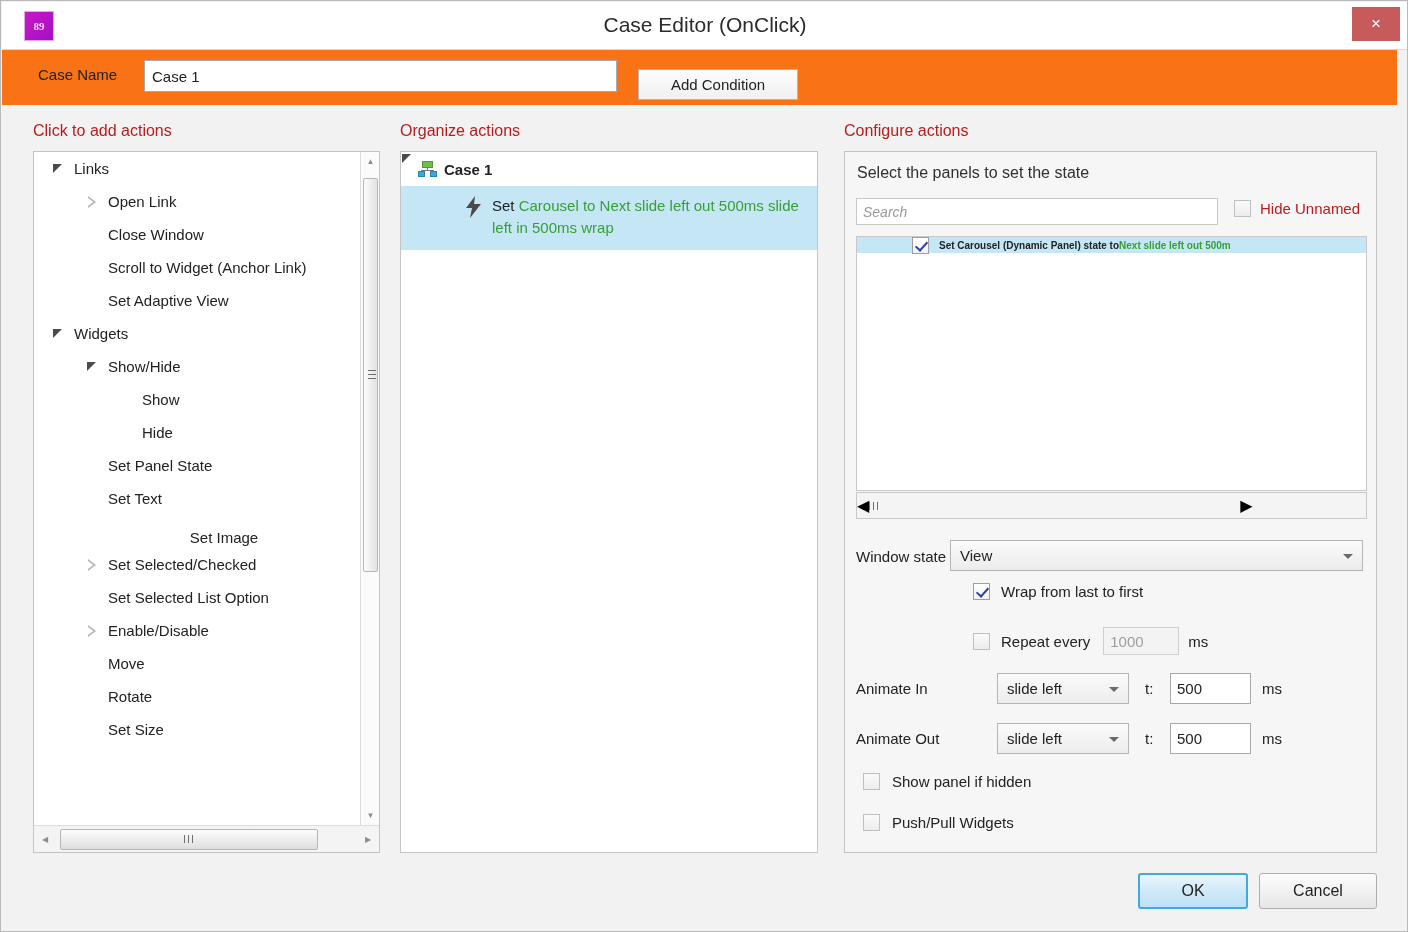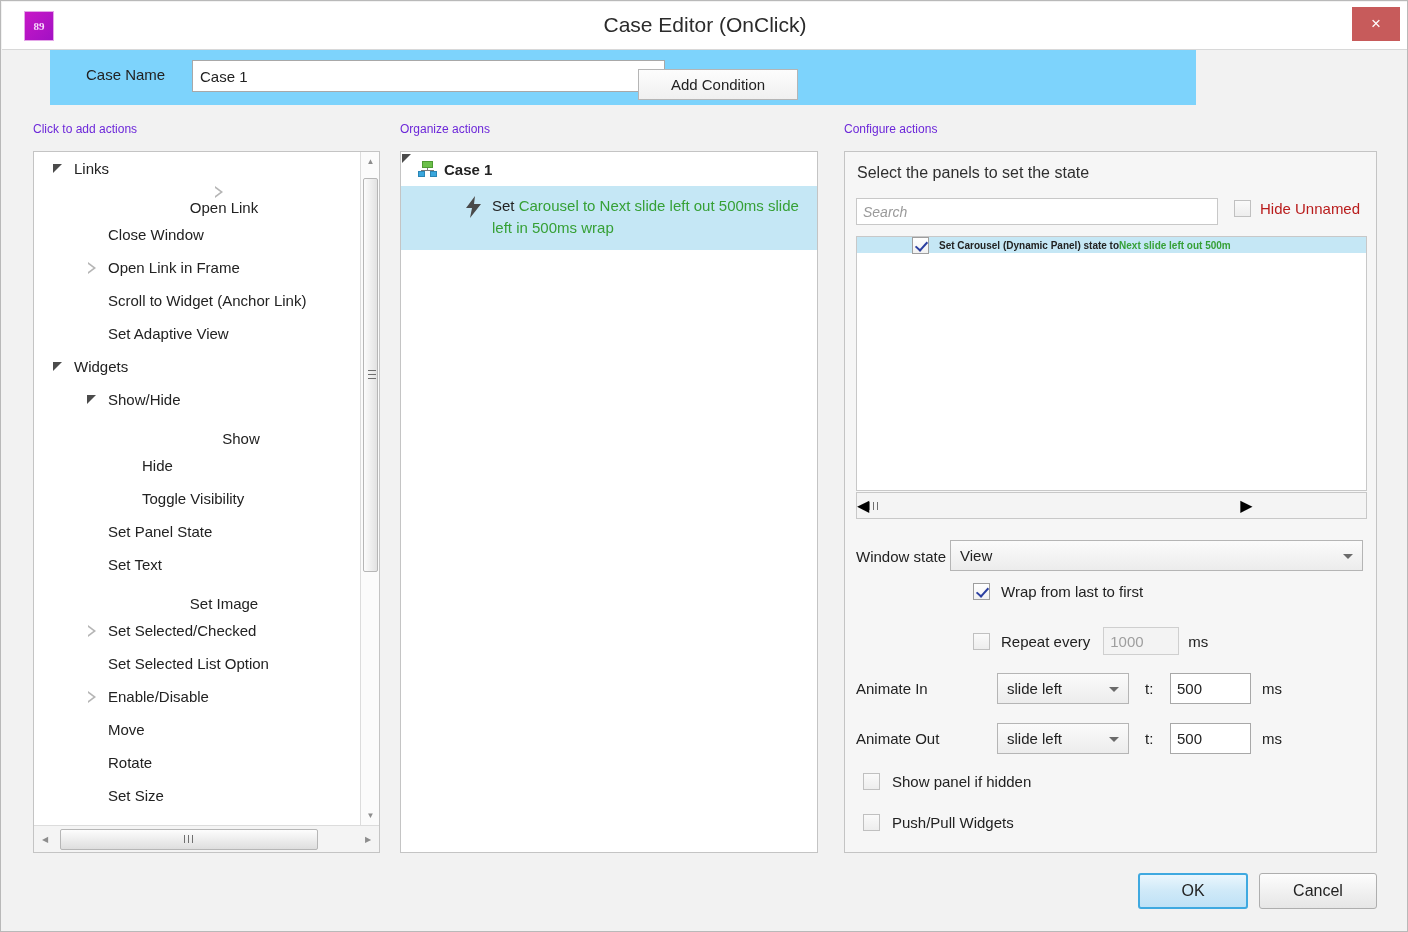"Case Name" .toprow { background: #7dd3fc -> #f97316; margin-left: 48px -> none; width: 1146px -> 1395px }
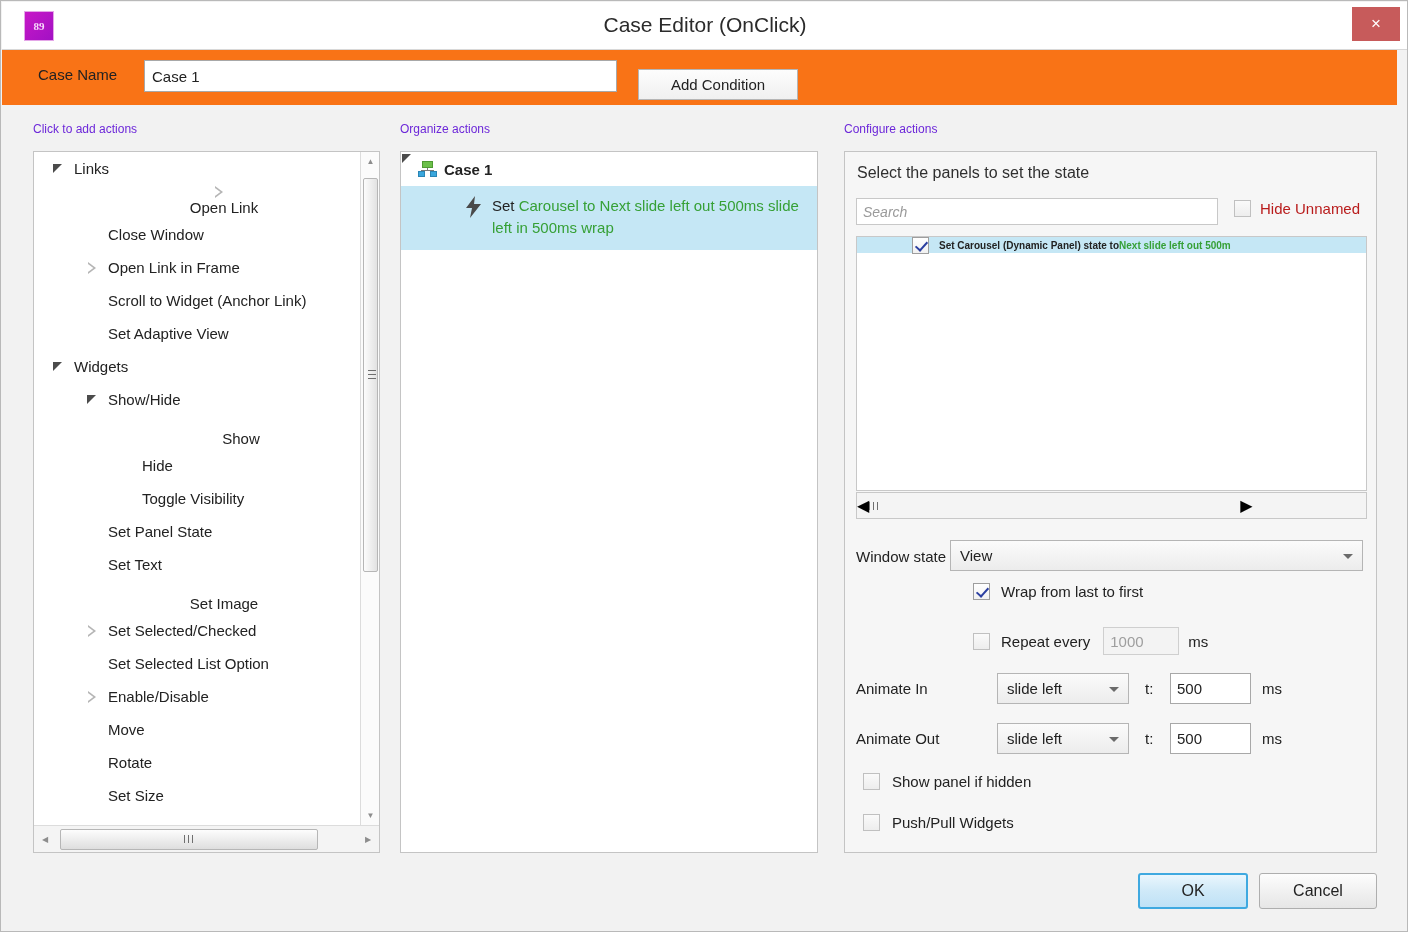"Click to add actions" .caption { color: #6d28d9 -> #b91c1c; font-size: 12px -> 16px }
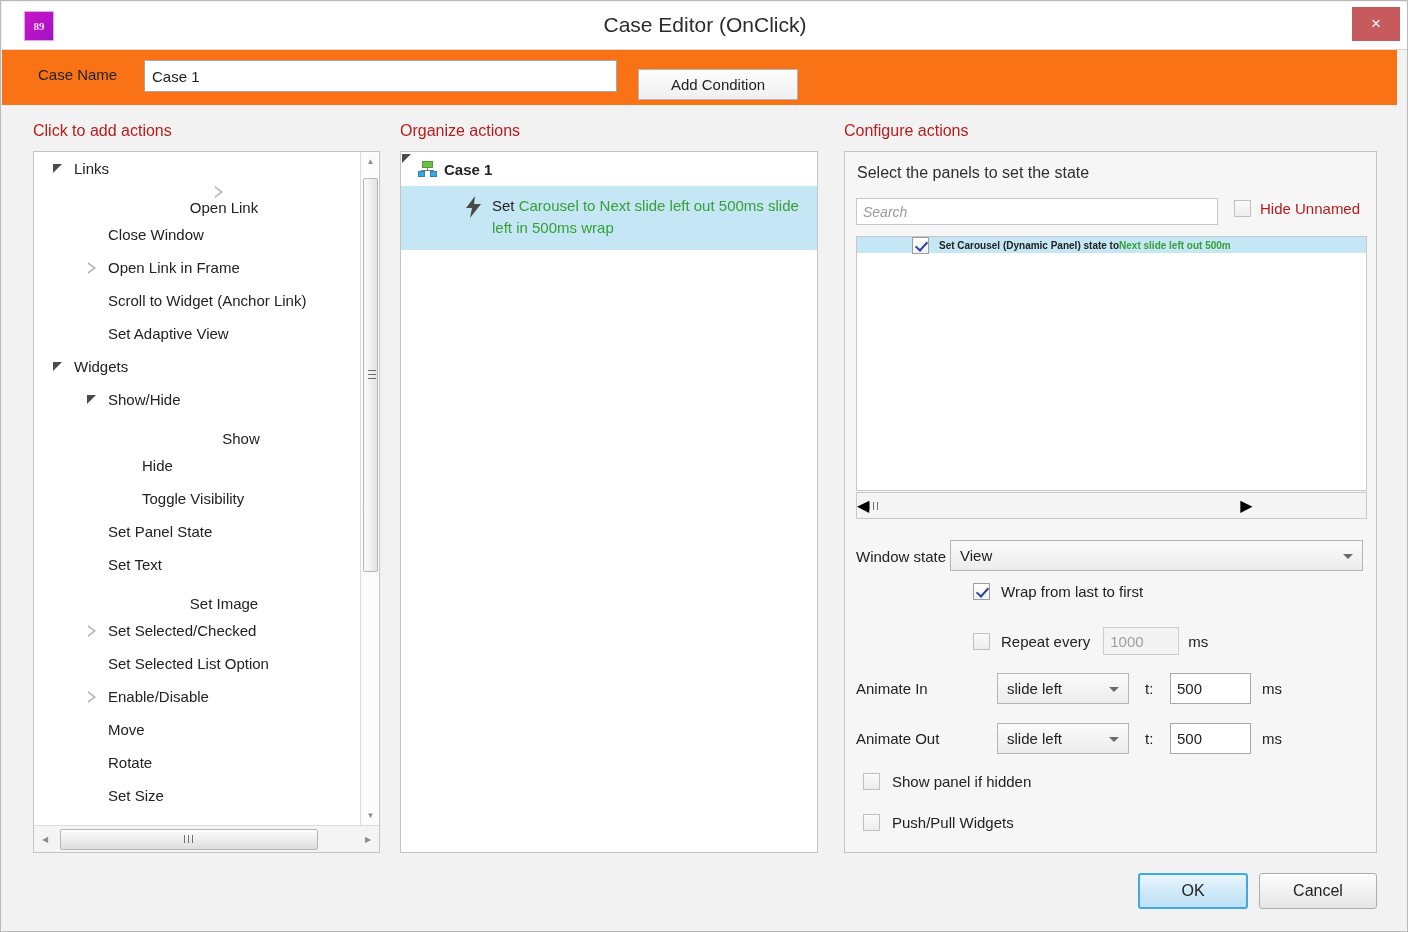"Open Link" div.tree-item { flex-direction: column -> none }
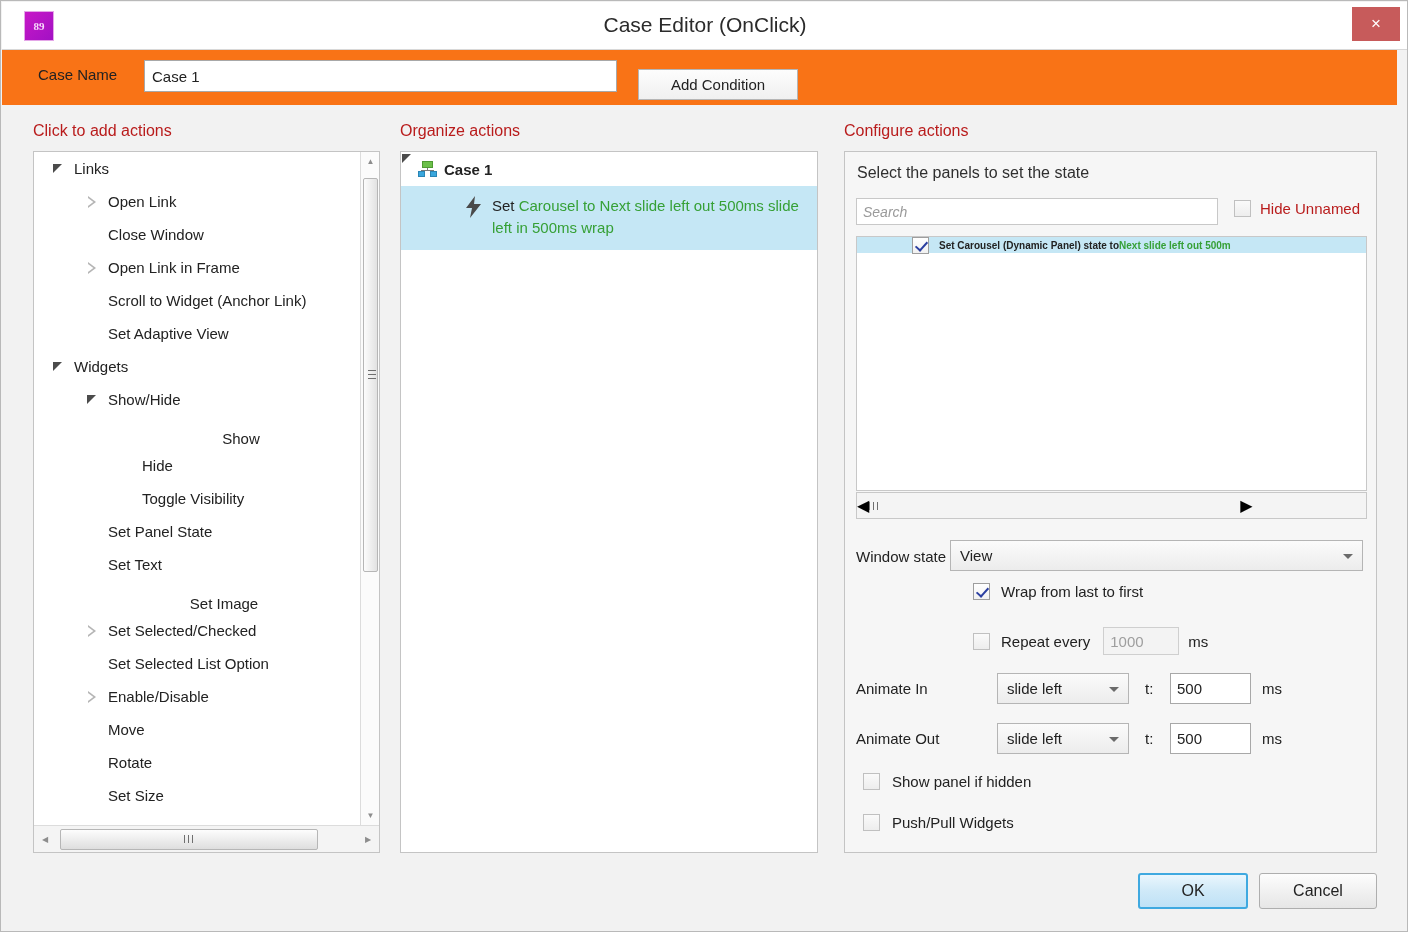"Open Link in Frame" div.tree-item { html: <div> <span></span> <span>Open Link in Frame</span> </div> -> none }
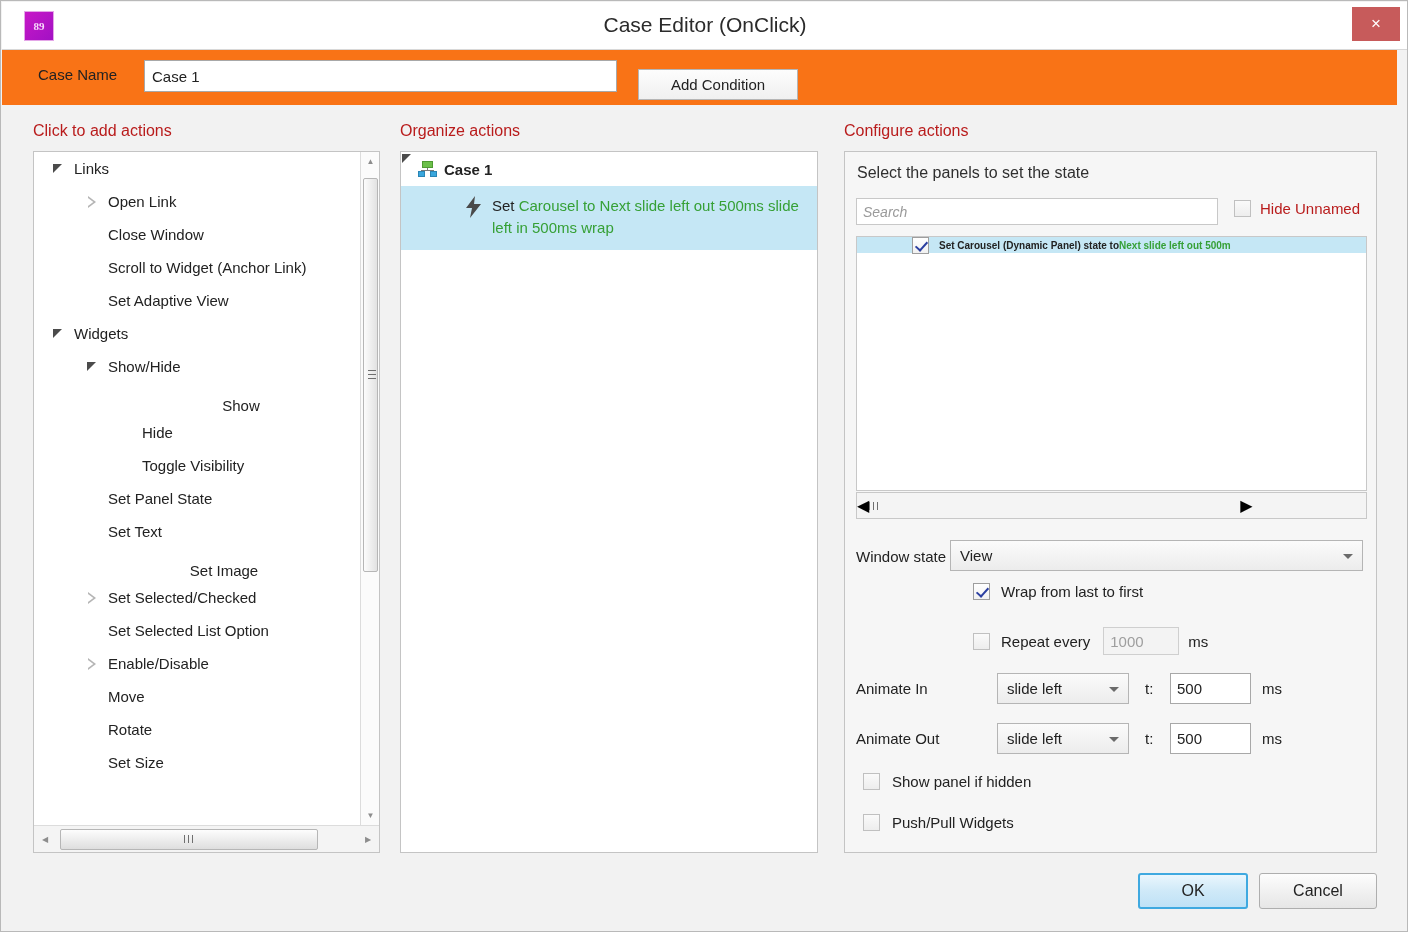"Show" div.tree-item { flex-direction: column -> none }
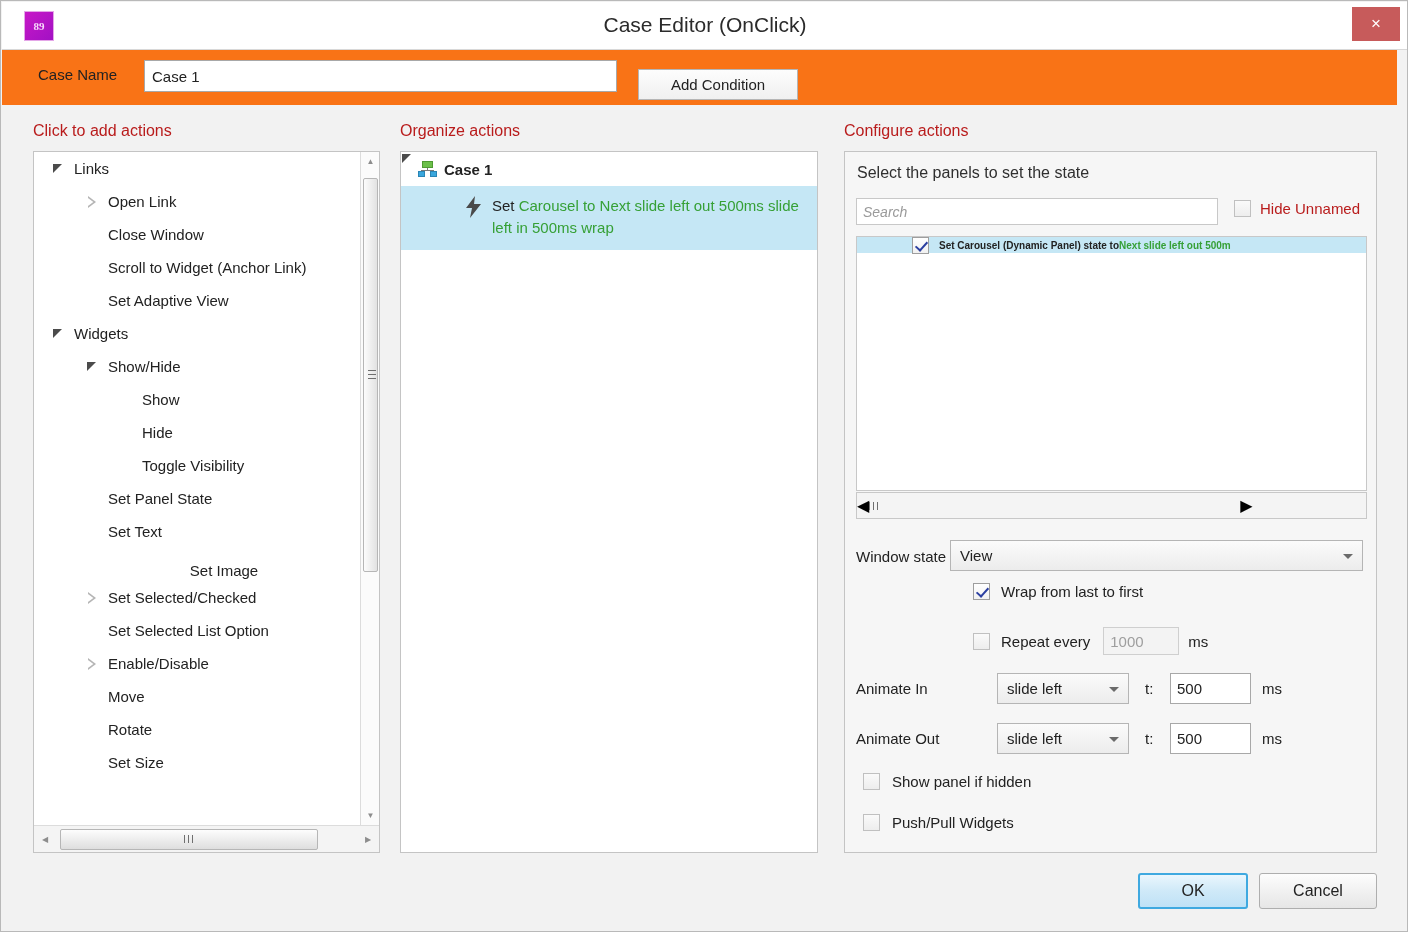"Toggle Visibility" div.tree-item { html: <div> <span></span> <span>Toggle Visibility</span> </div> -> none }
